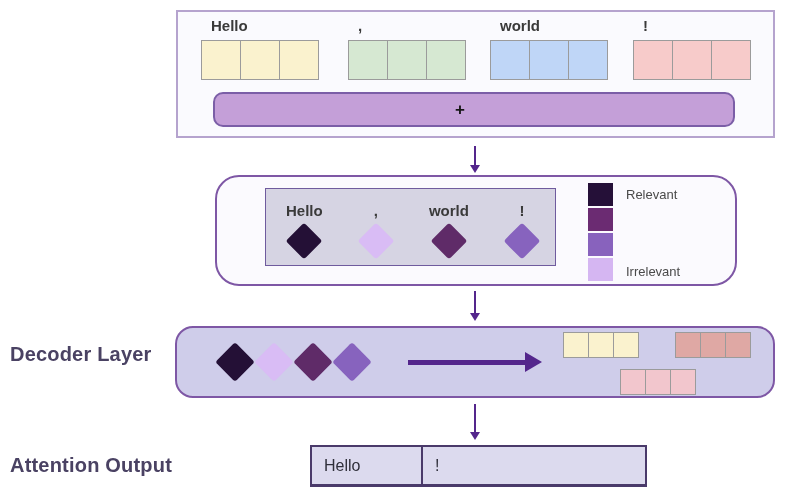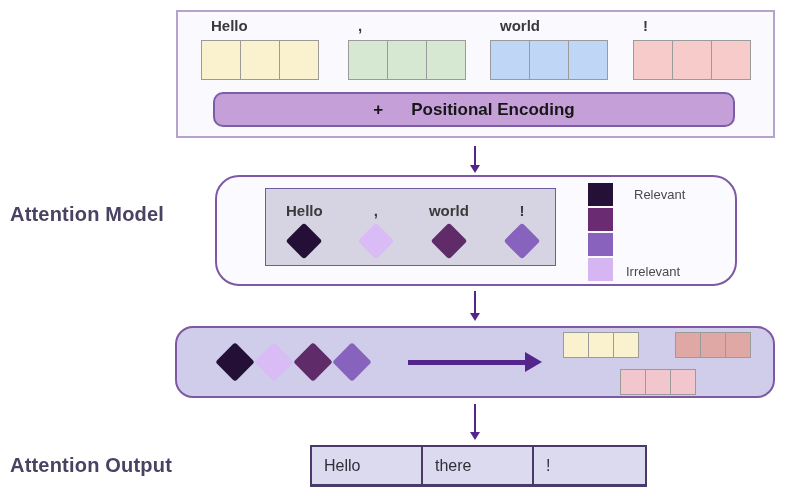"Positional Encoding" span { html: <span>Positional Encoding</span> -> none }
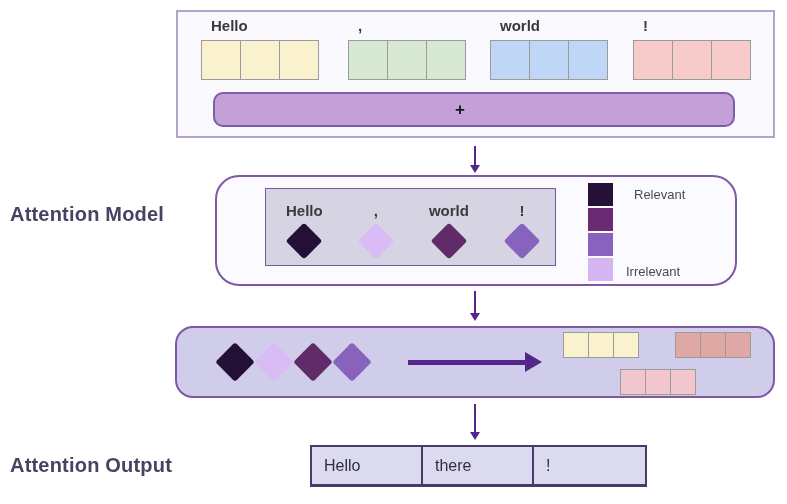"Relevant" .legend-label-top { margin-left: 8px -> none }
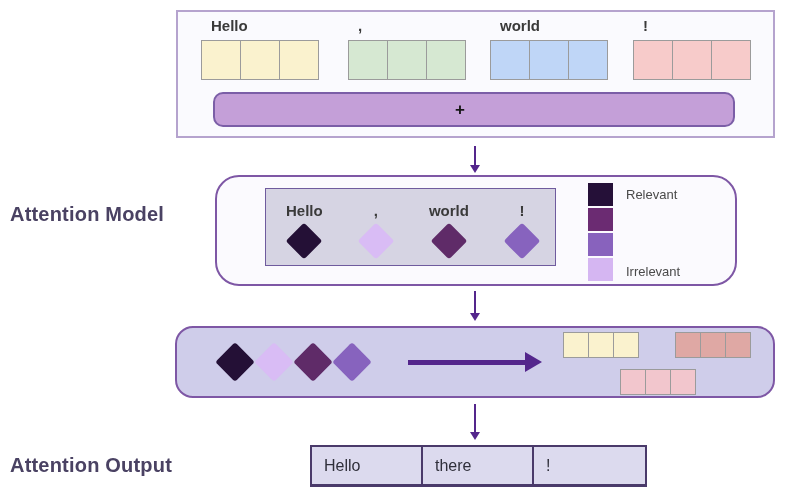"Attention Model" div.section-label { html: <div>Attention Model</div> -> none }
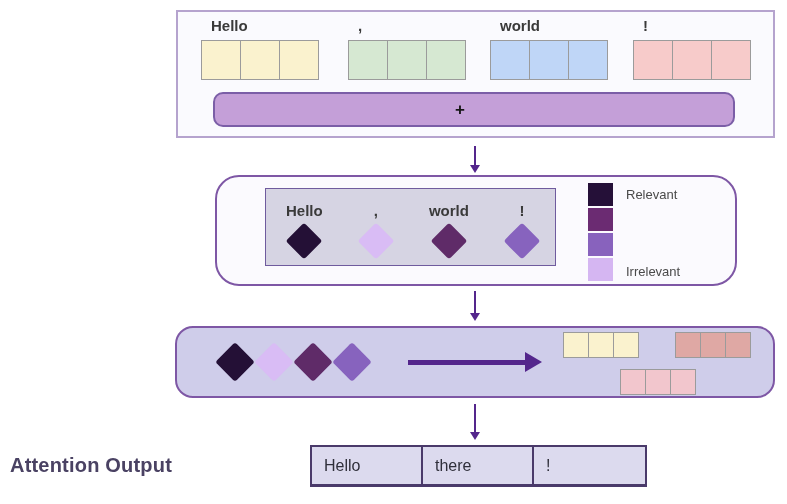"Decoder Layer" div.section-label { html: none -> <div>Decoder Layer</div> }
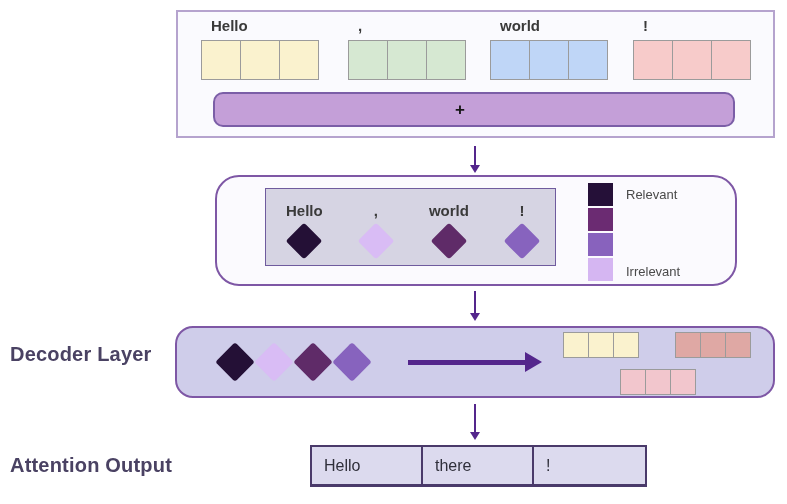"there" div.out-cell { html: <div>there</div> -> none }
